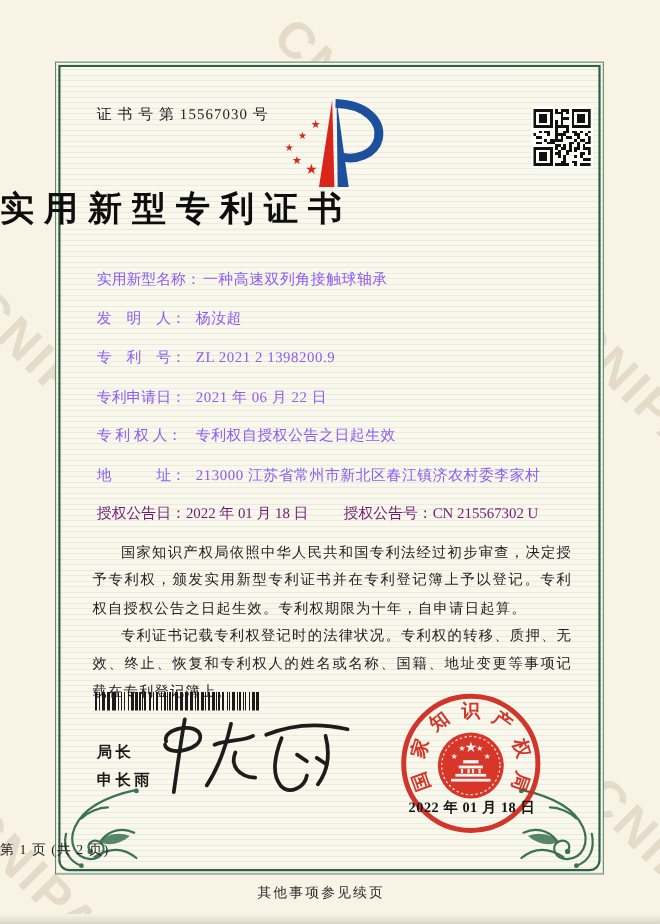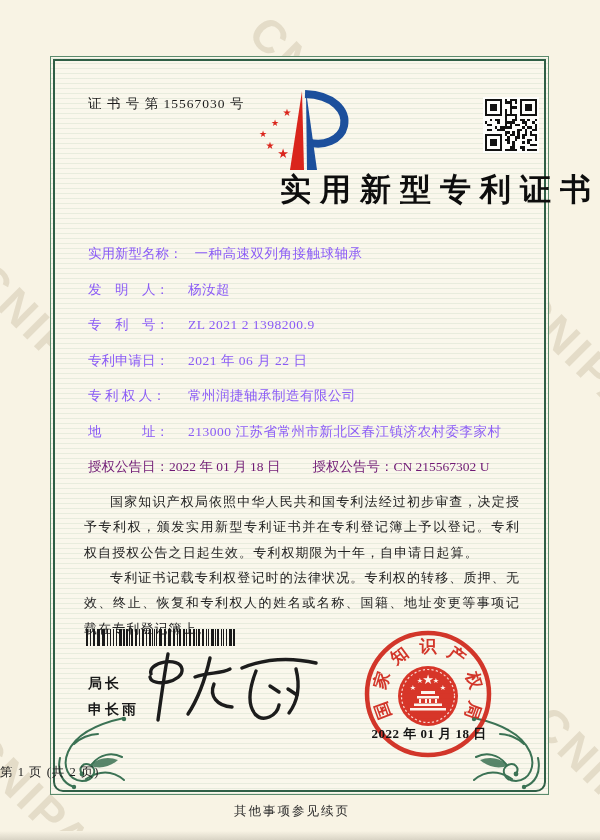"实用新型专利证书" .title { text-align: right -> left }
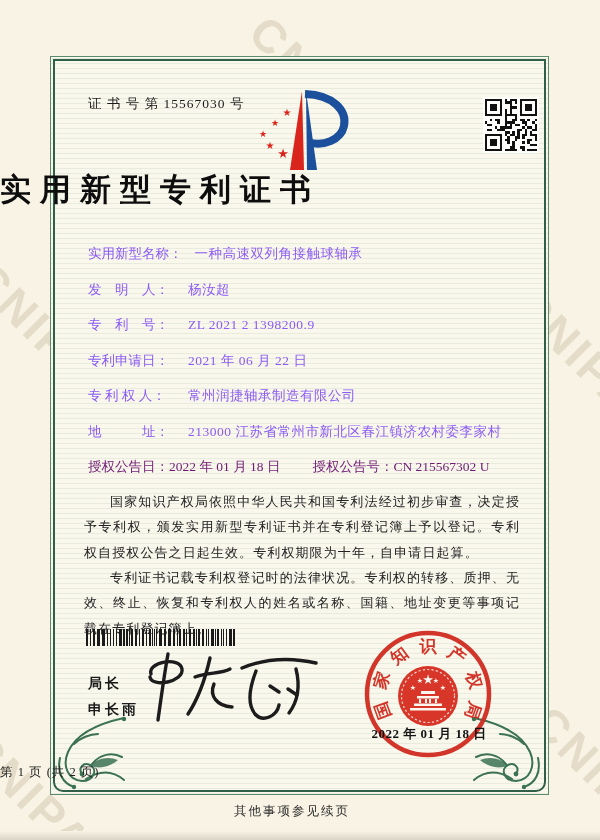"一种高速双列角接触球轴承" .f-value { margin-left: 12px -> 2px }
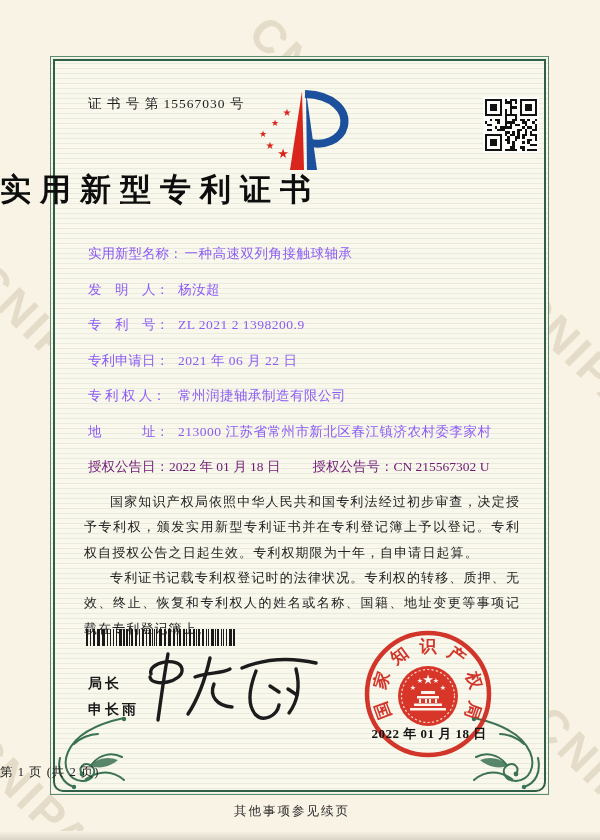"常州润捷轴承制造有限公司" span.f-value { text: 常州润捷轴承制造有限公司 -> 专利权自授权公告之日起生效 }
